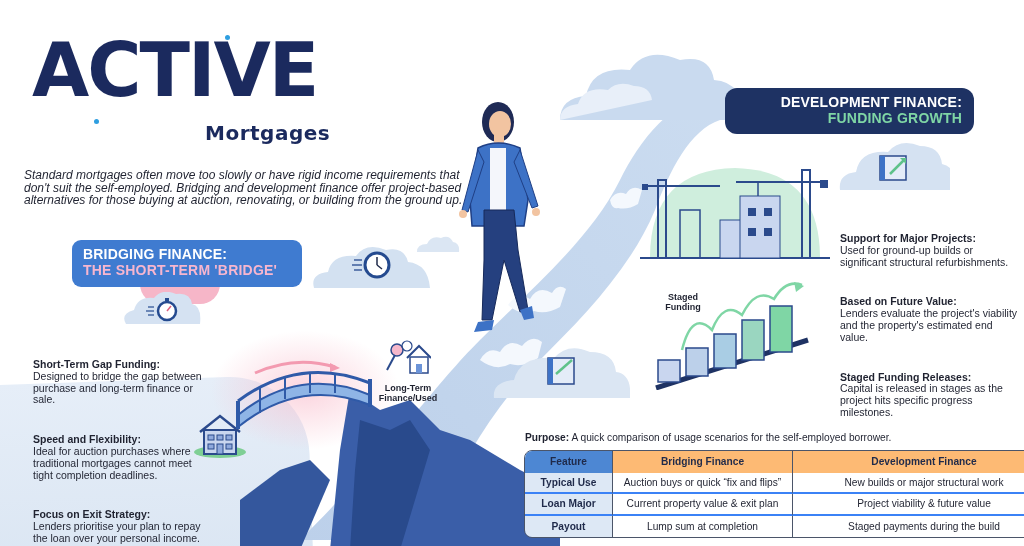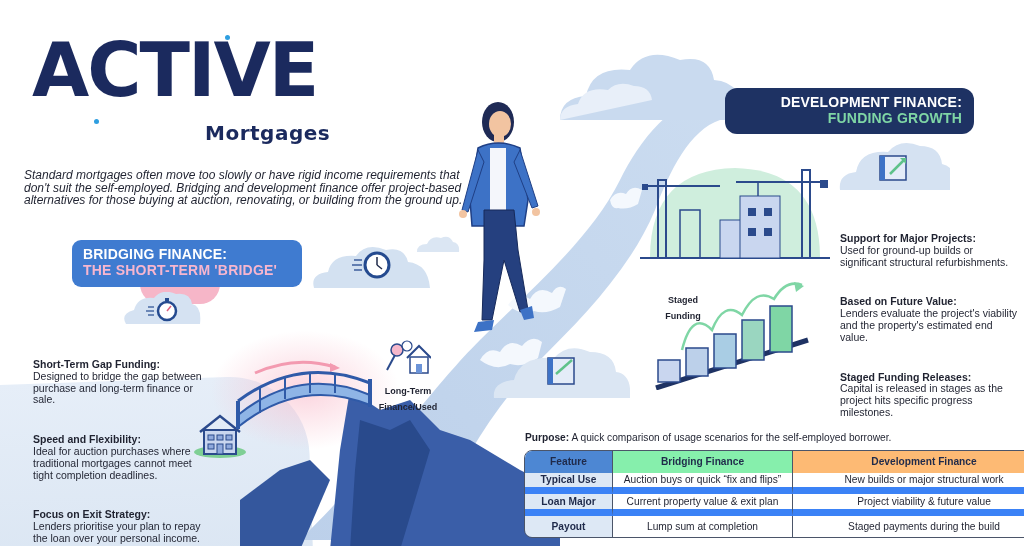"Staged Funding" .label-small { line-height: 16px -> 10px }
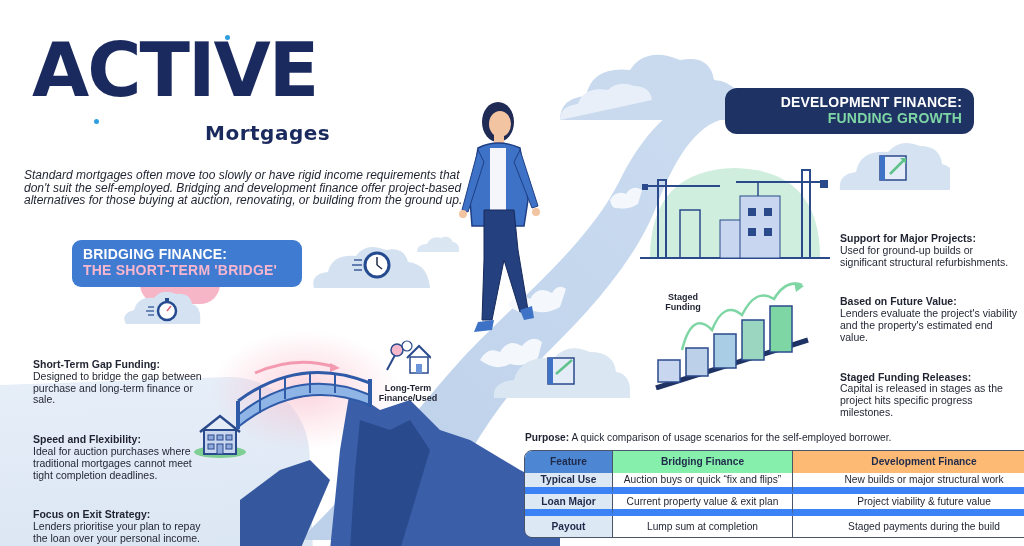"Bridging Finance" .cmp-table th.h-bridge { background: #86efac -> #fdba74 }
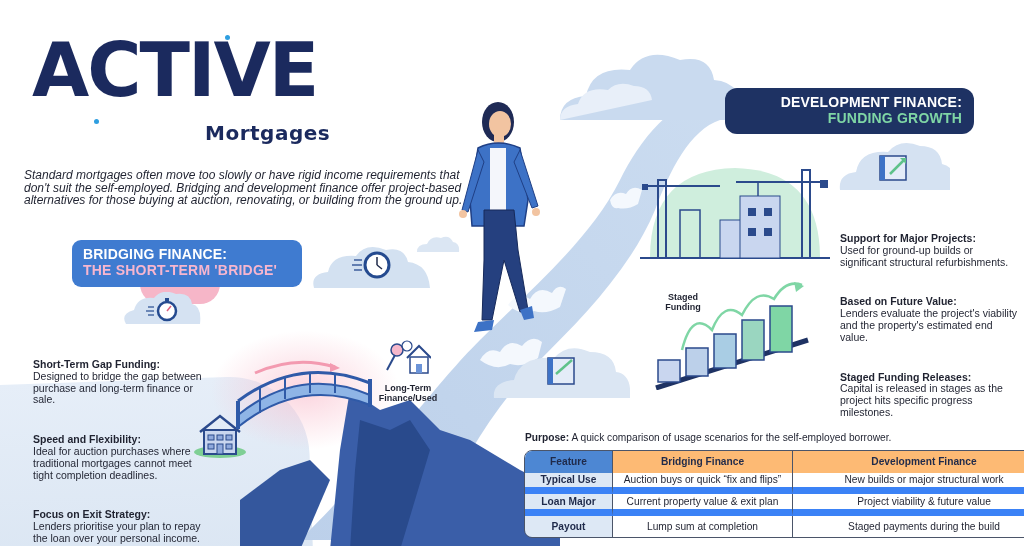"Typical Use" .cmp-table th, .cmp-table td { border-bottom: 7px solid #3b82f6 -> 2px solid #3b82f6 }
